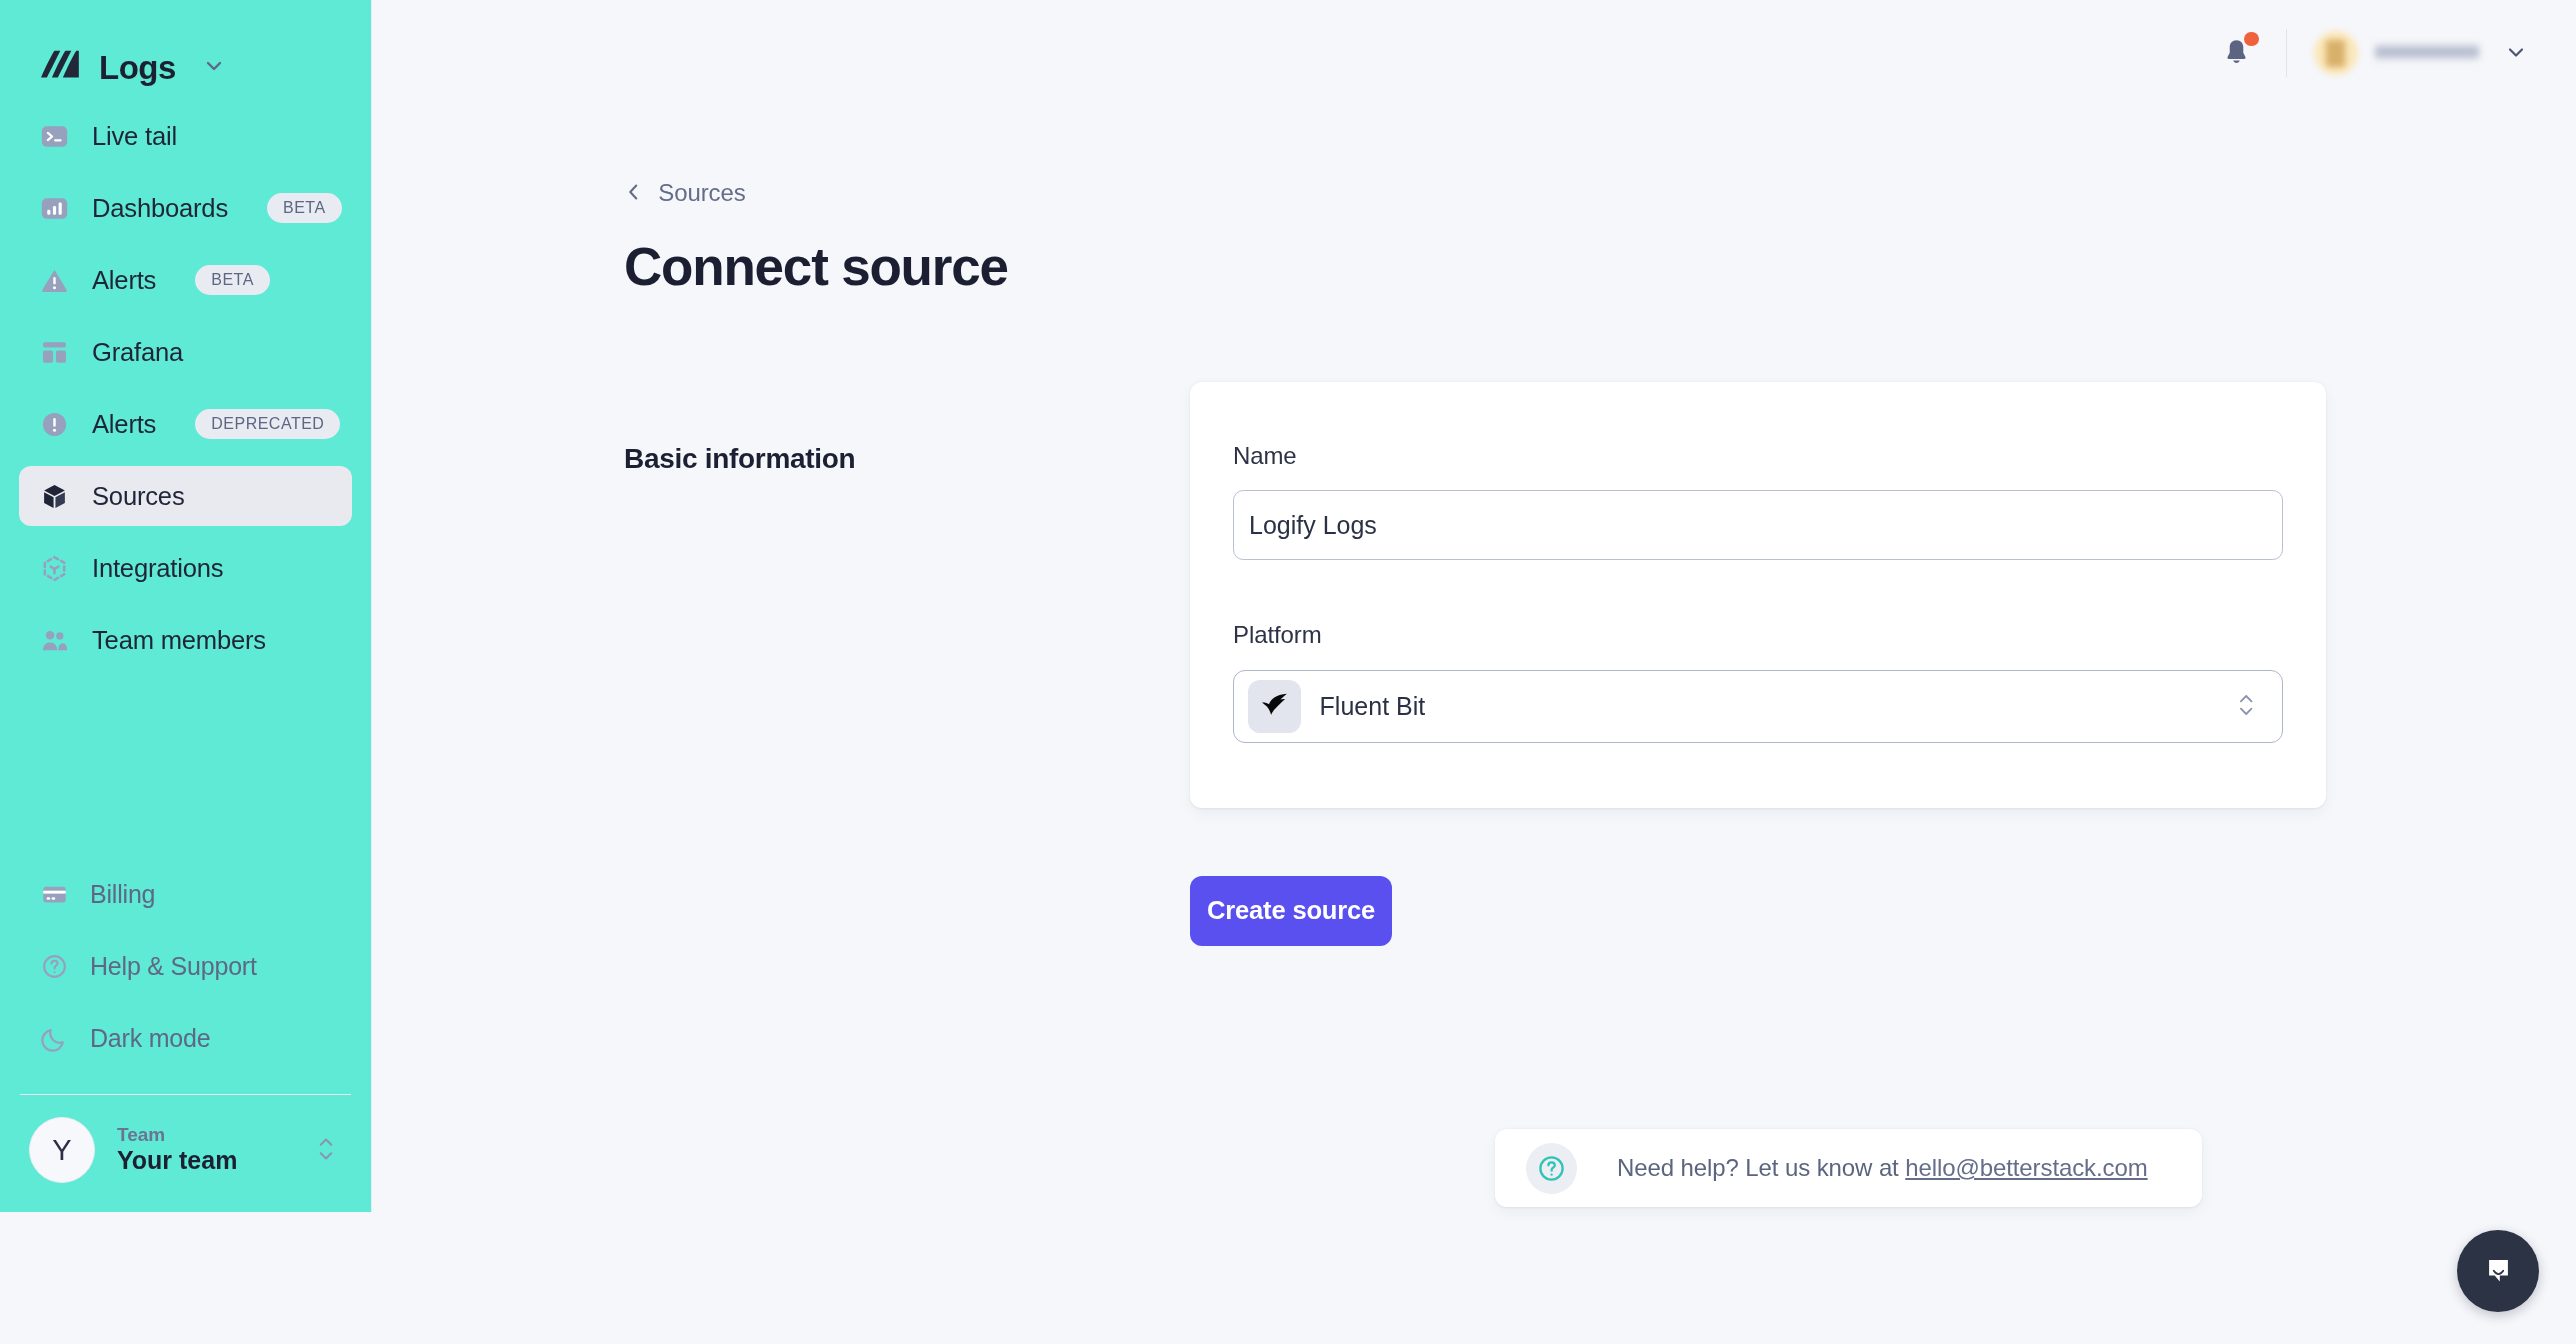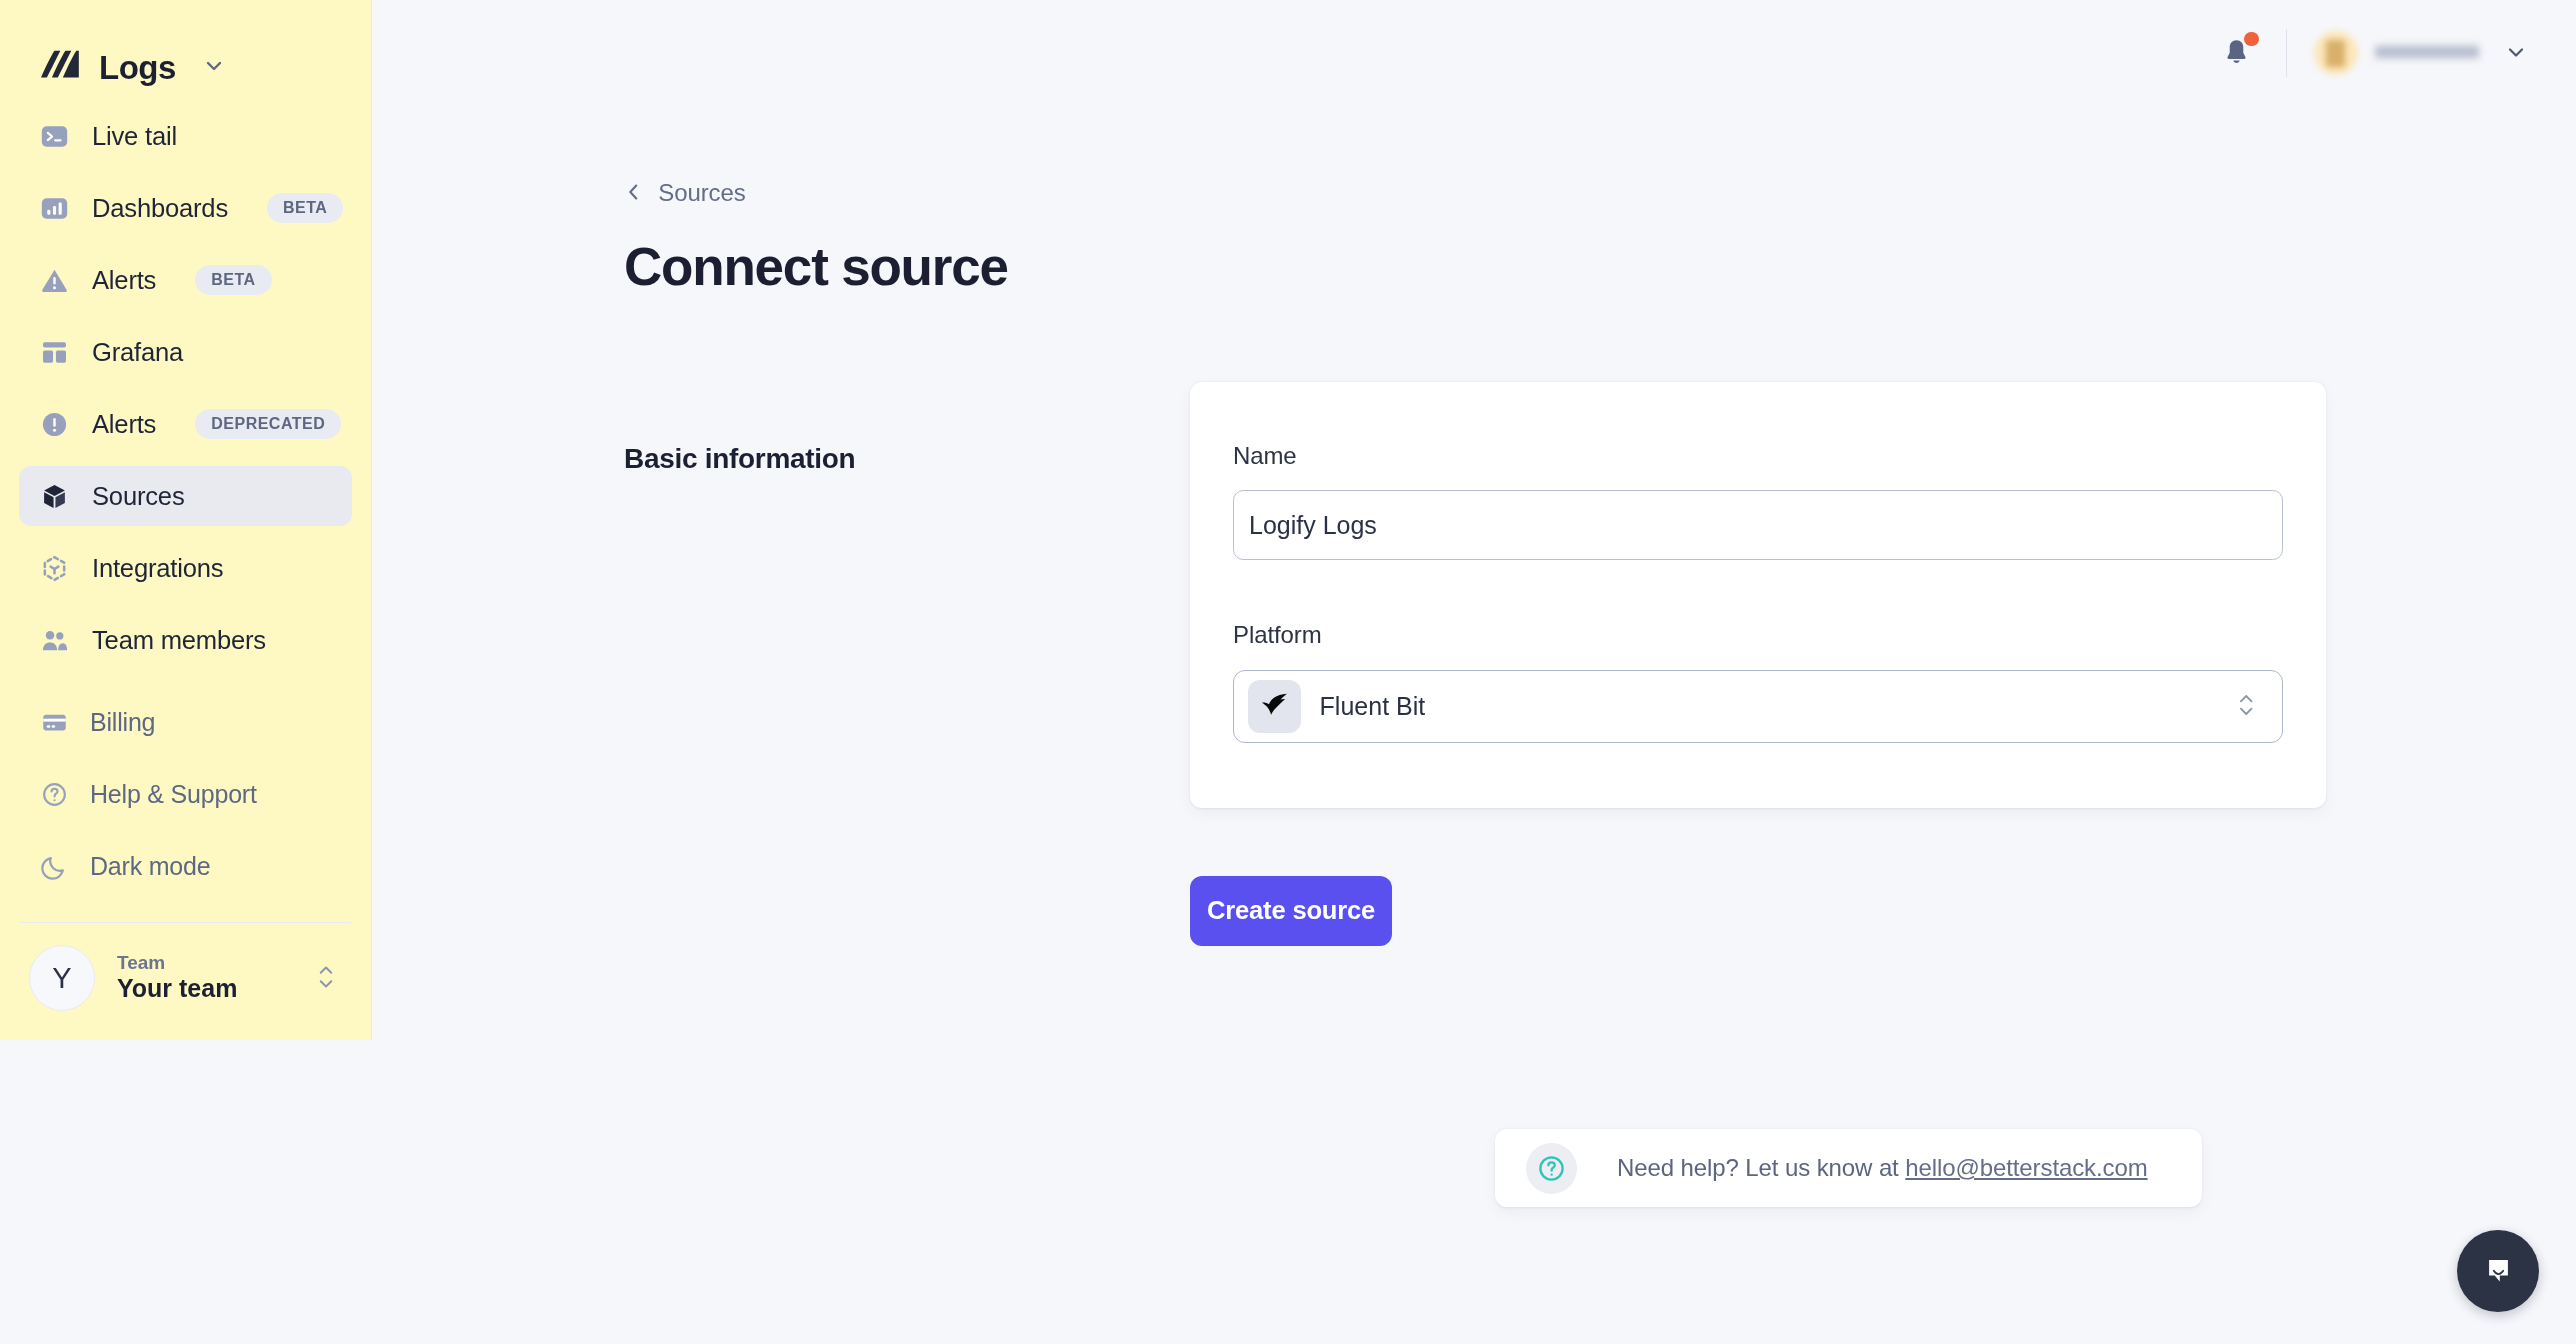"Logs" .sidebar { background: #fef9c3 -> #5eead4; height: 1040px -> 1212px }
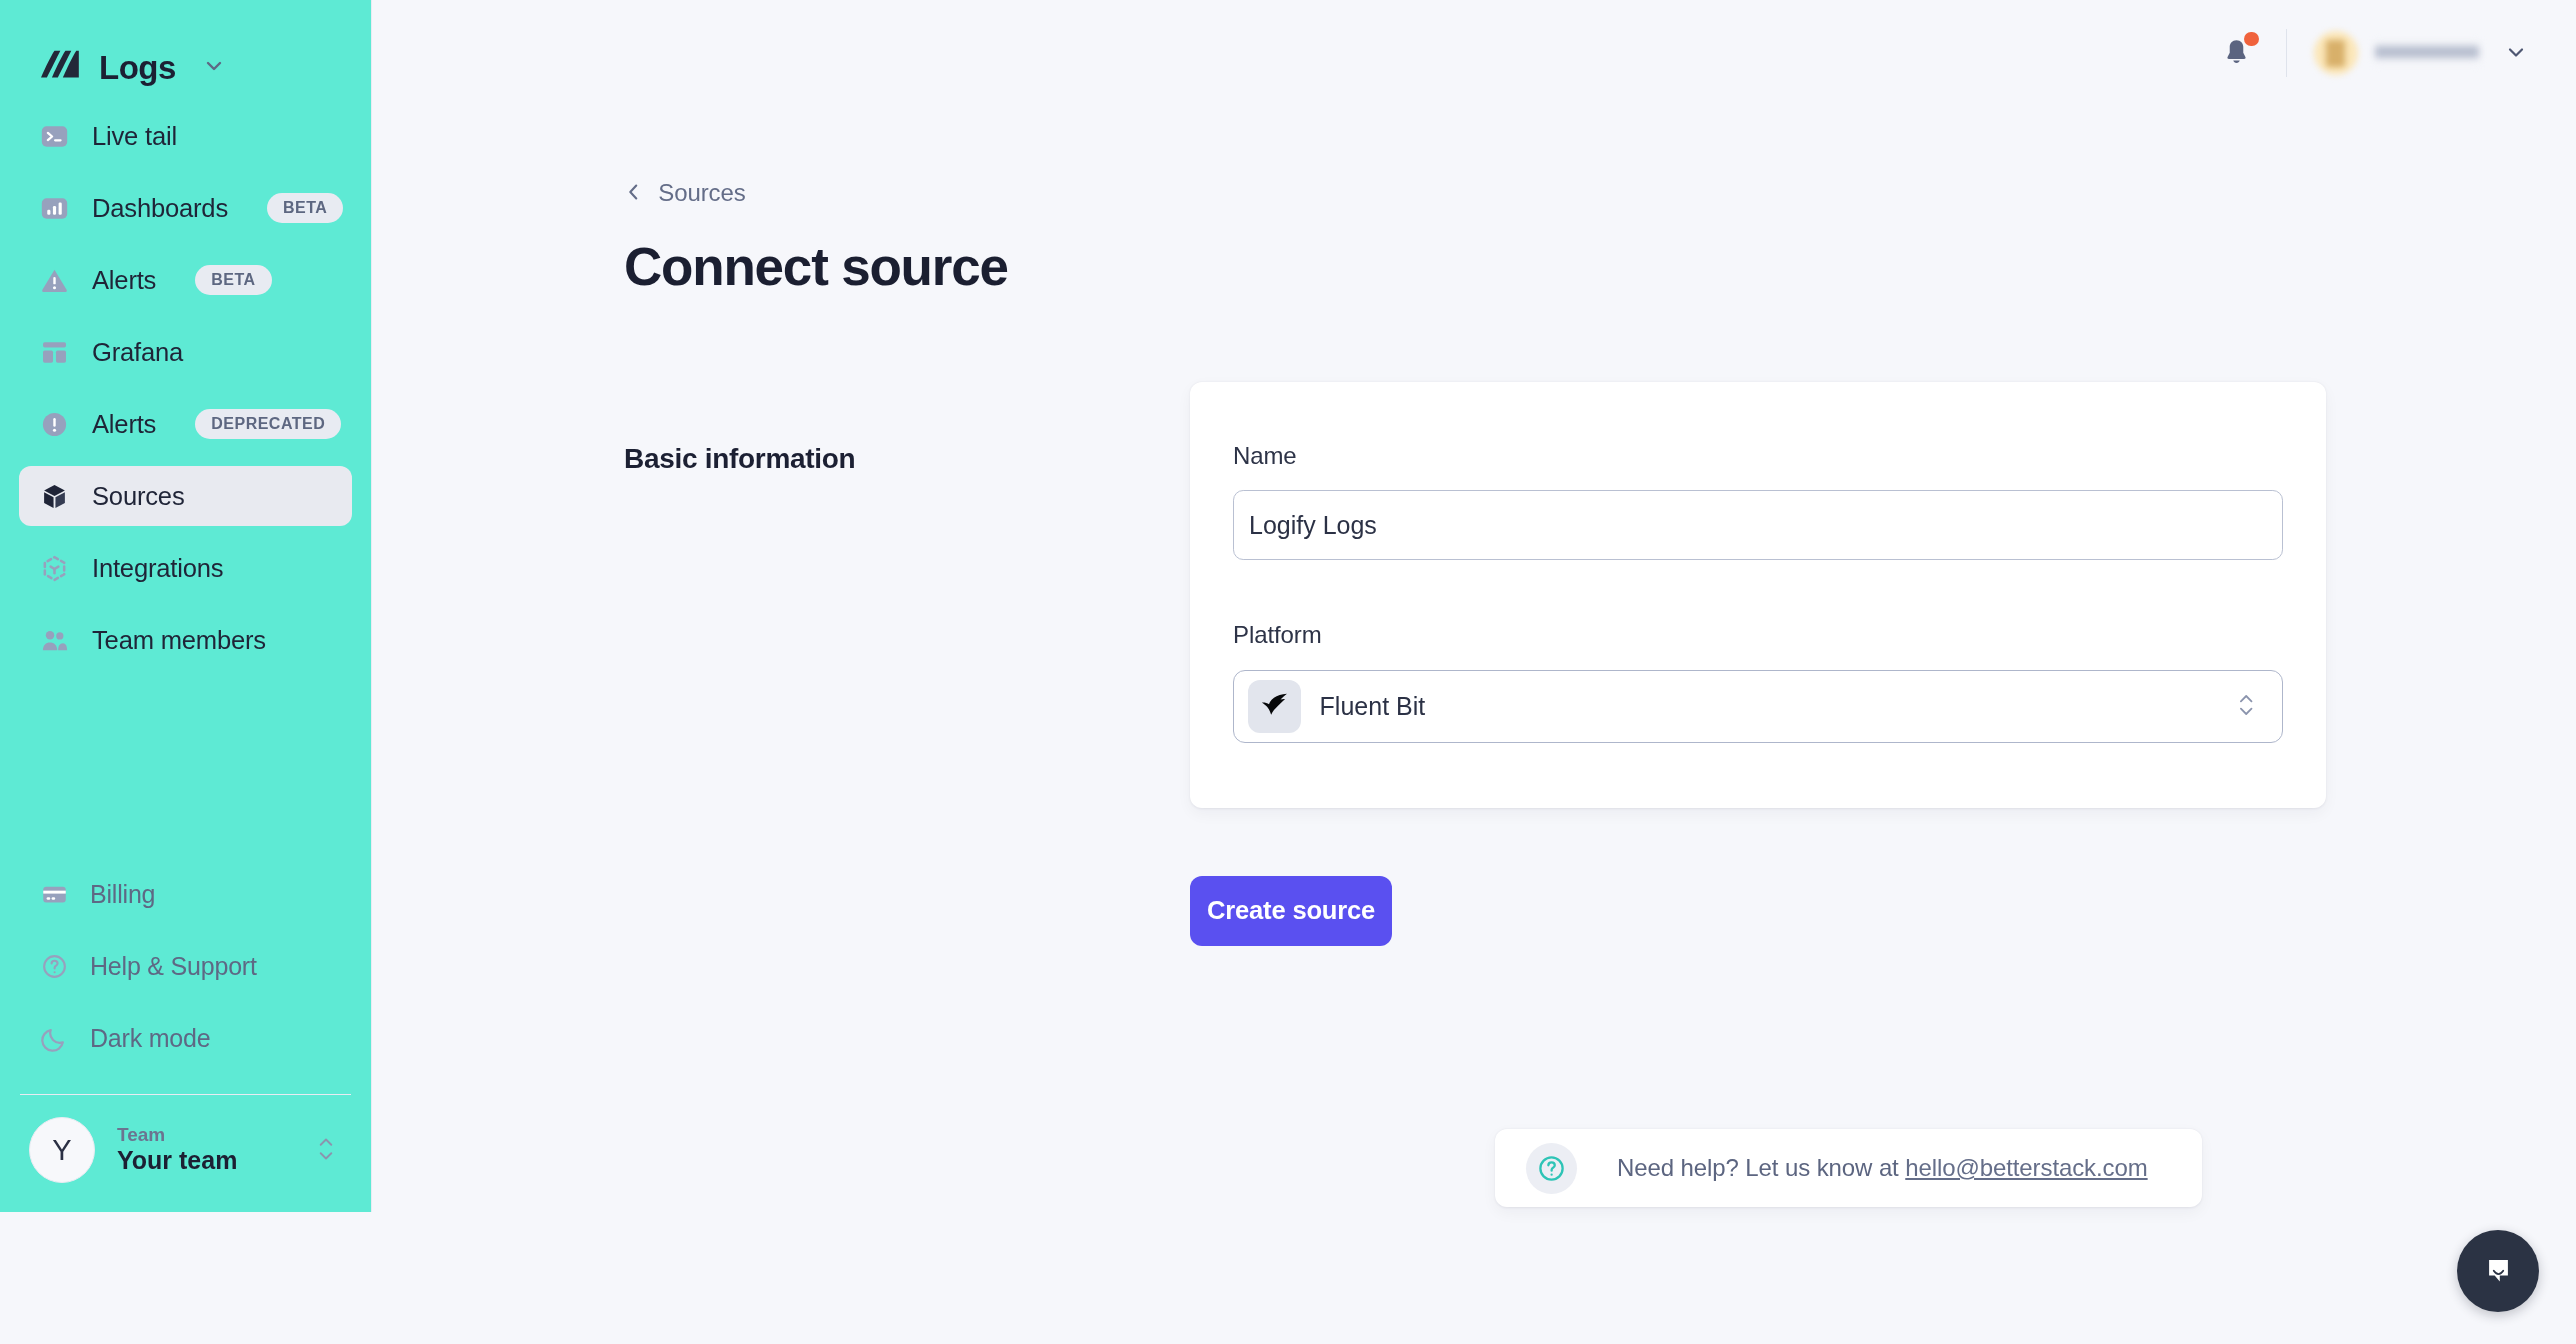"BETA" .sb-badge { font-weight: 700 -> 400 }
